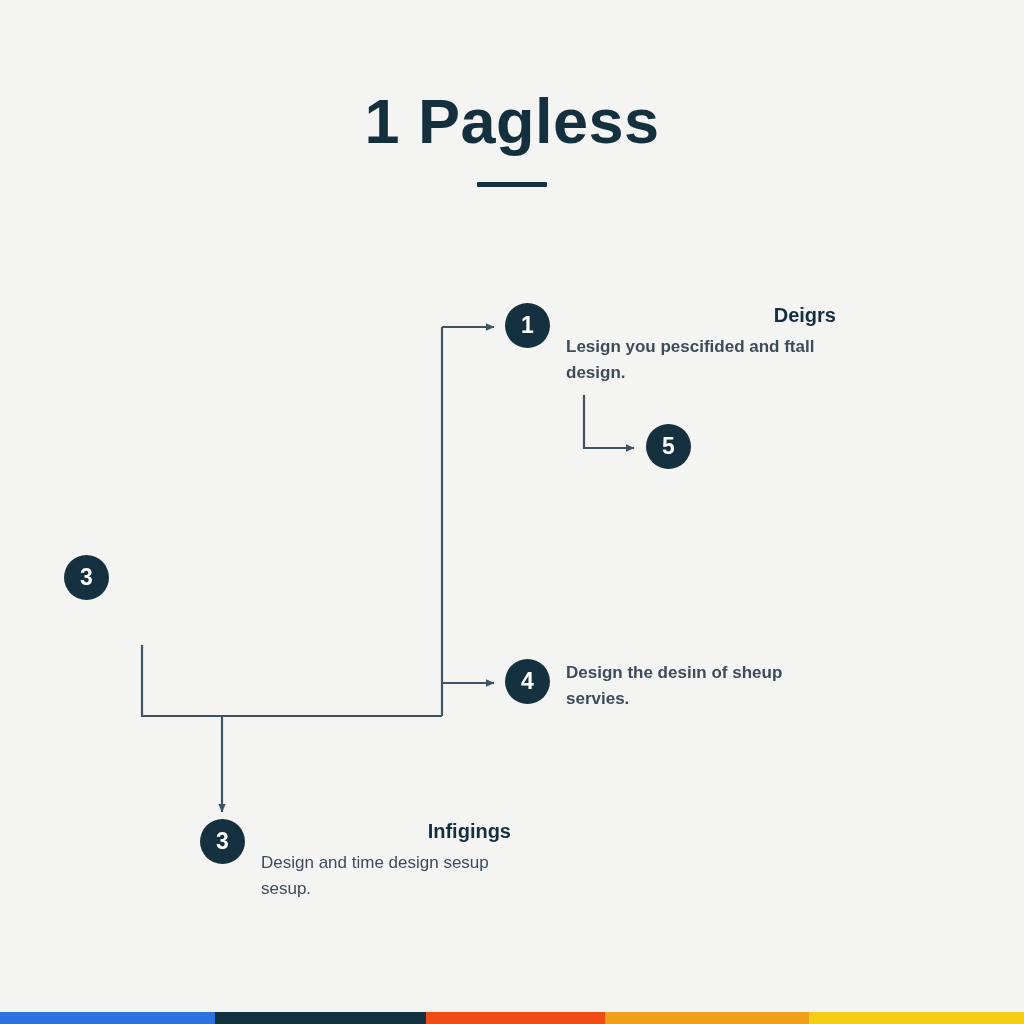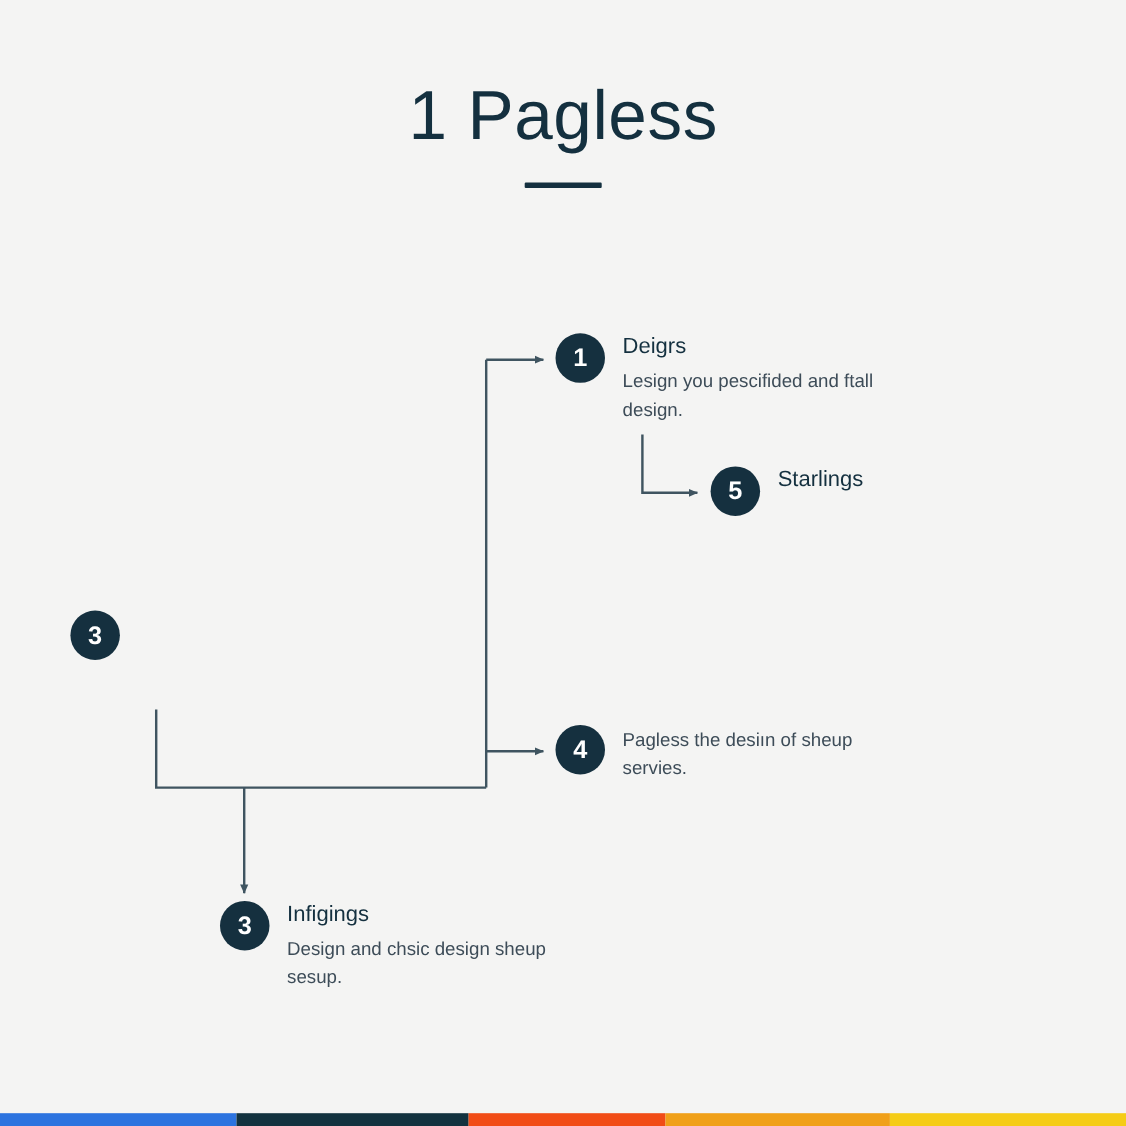"1 Pagless" #page-title { font-weight: normal -> bold; margin: 0 -> 16px }
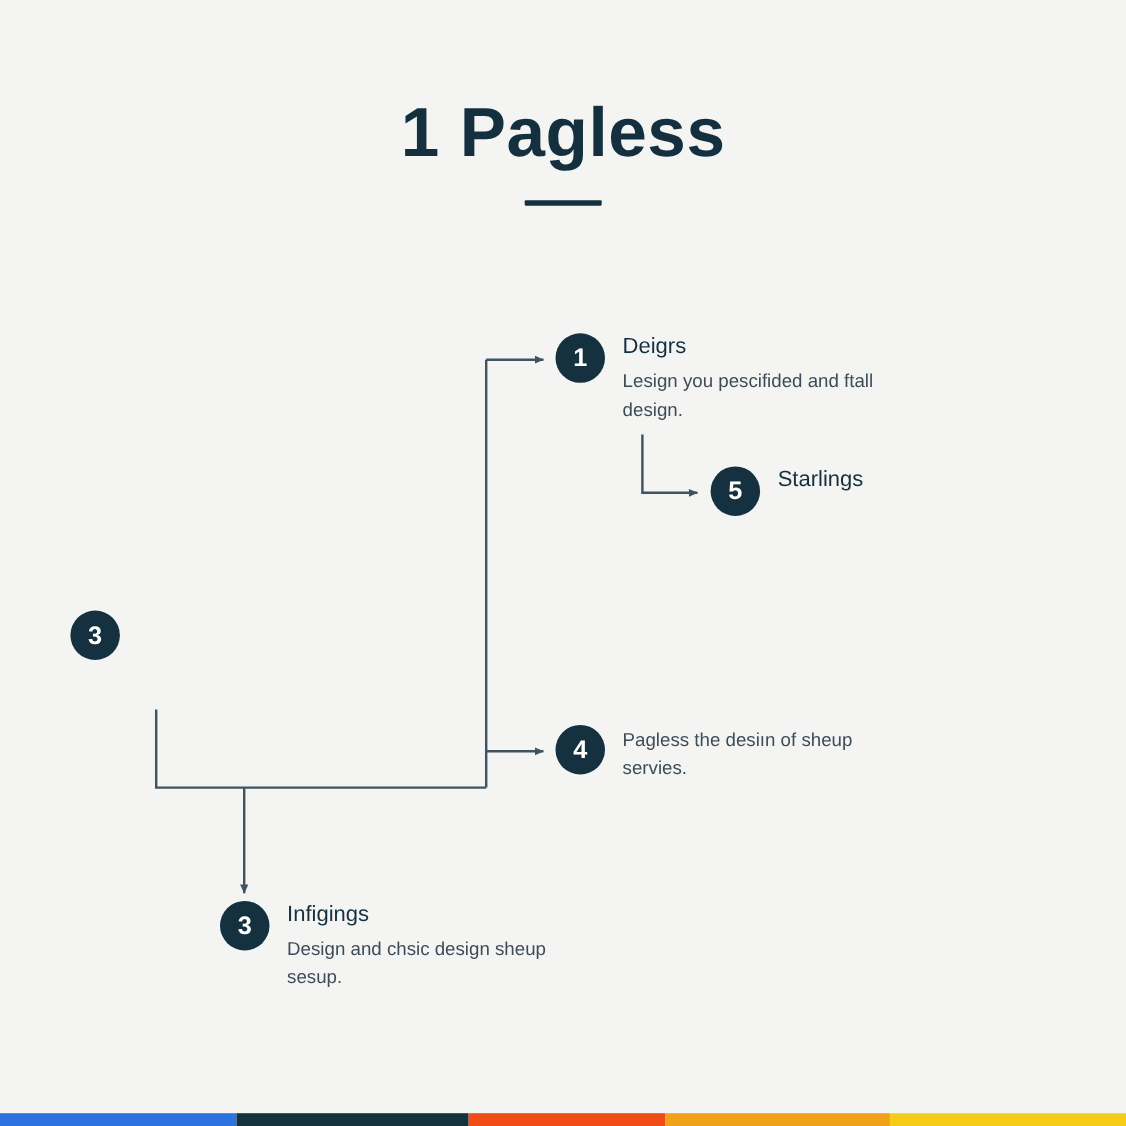"Deigrs" .node-title { font-weight: normal -> bold; text-align: none -> right }
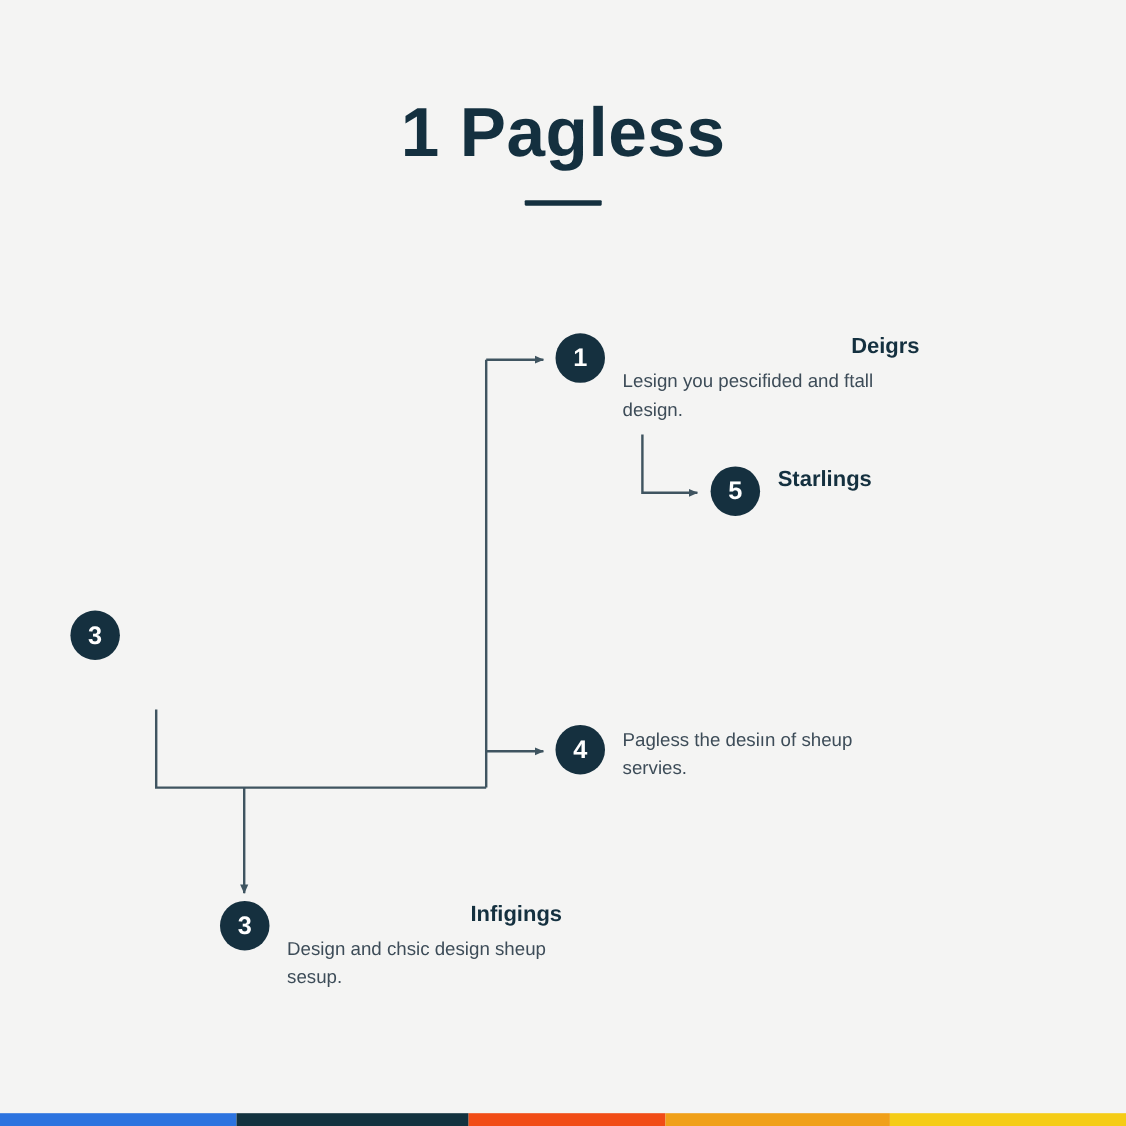"Lesign you pescifided and ftall" #node-5 .node-desc, #node-4 .node-desc, #node-1 .node-desc { font-weight: none -> bold }
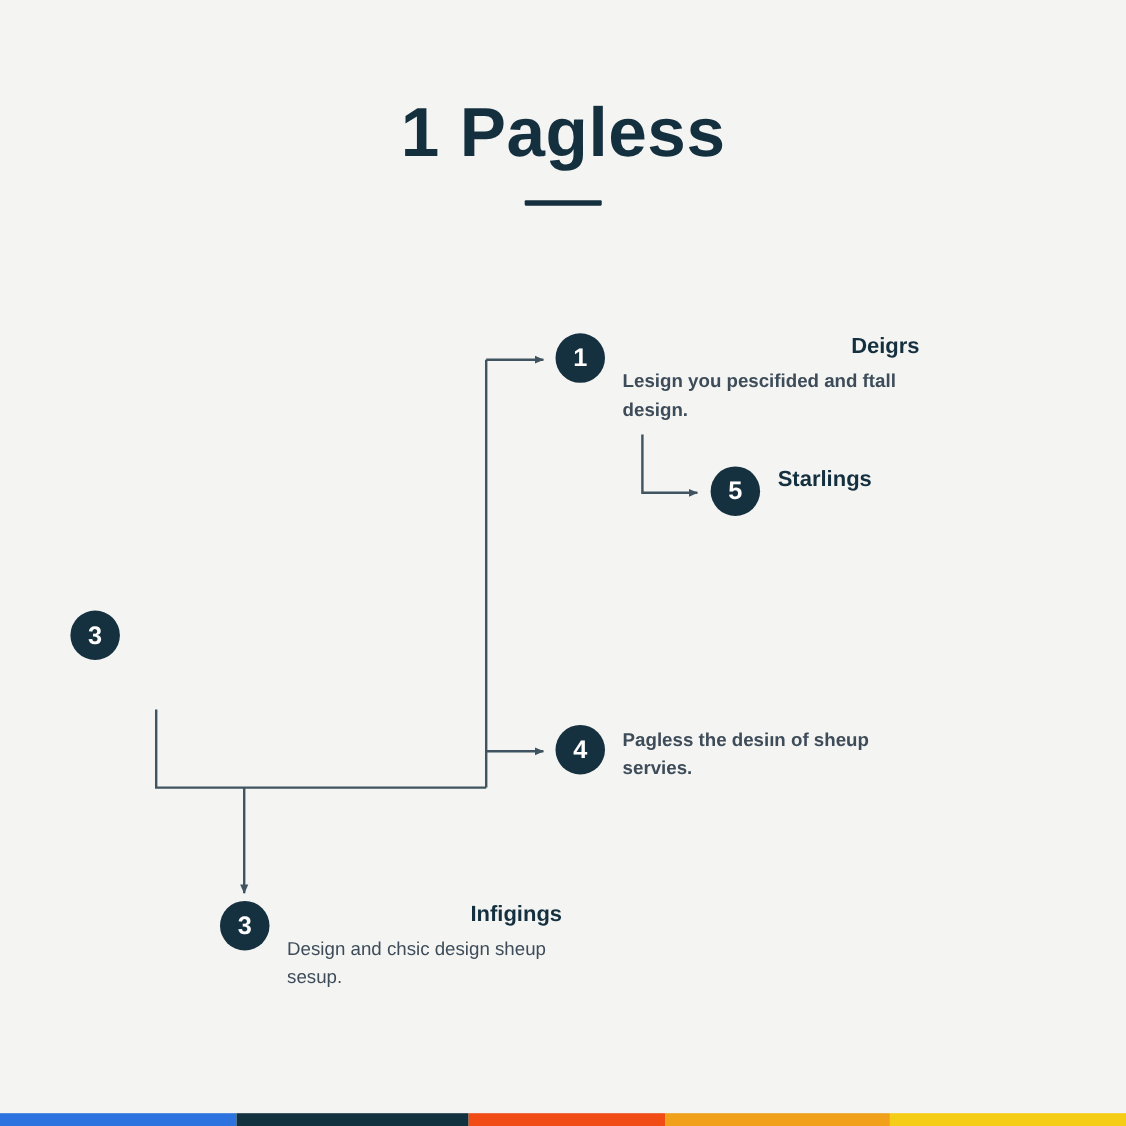"Starlings" div.node-title { html: <div>Starlings</div> -> none }
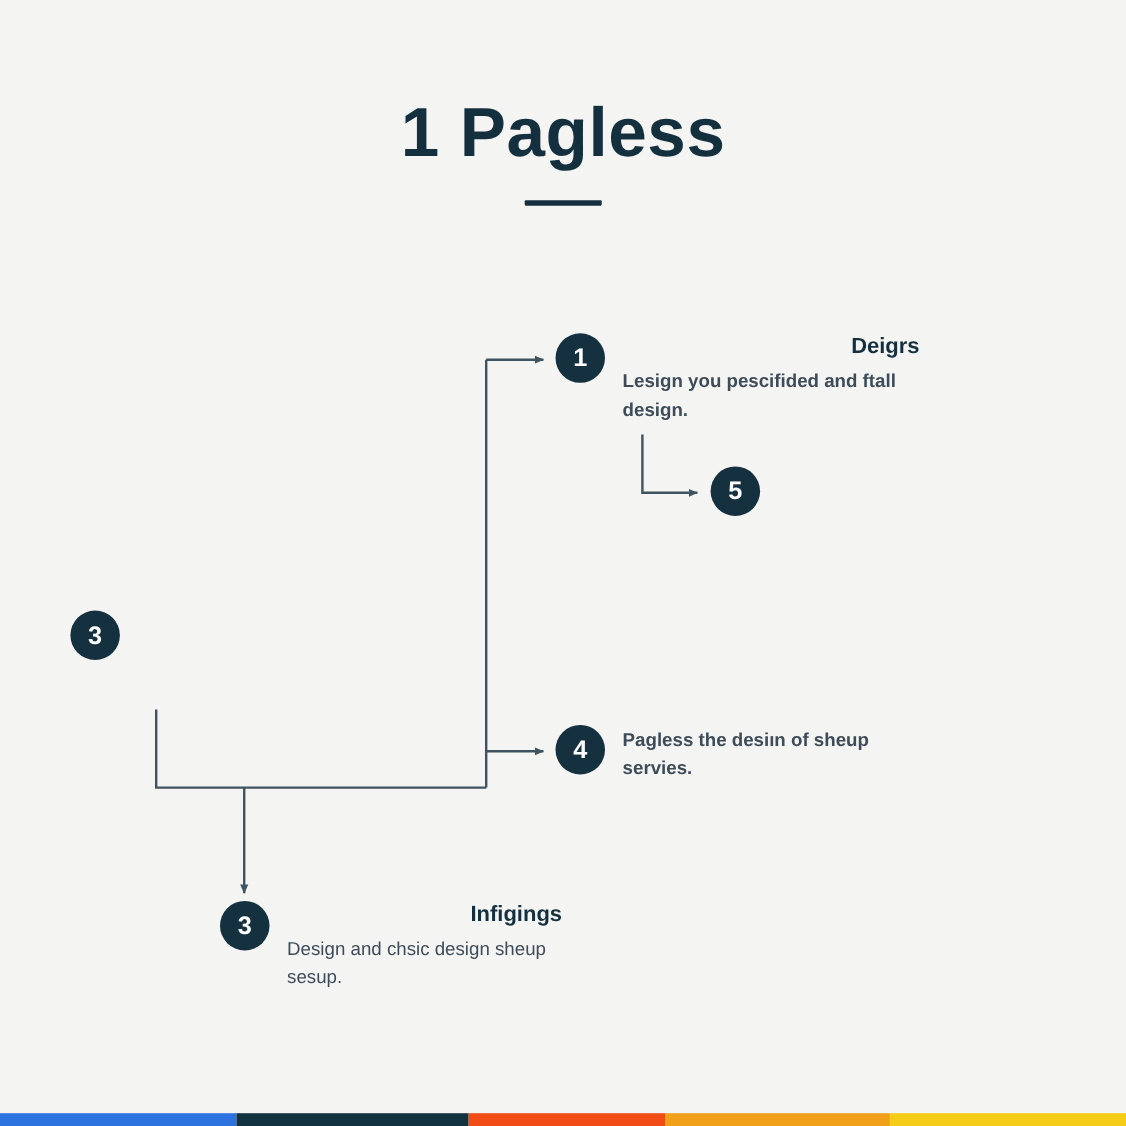"Pagless the desiın of sheup" div.node-desc { text: Pagless -> Design }
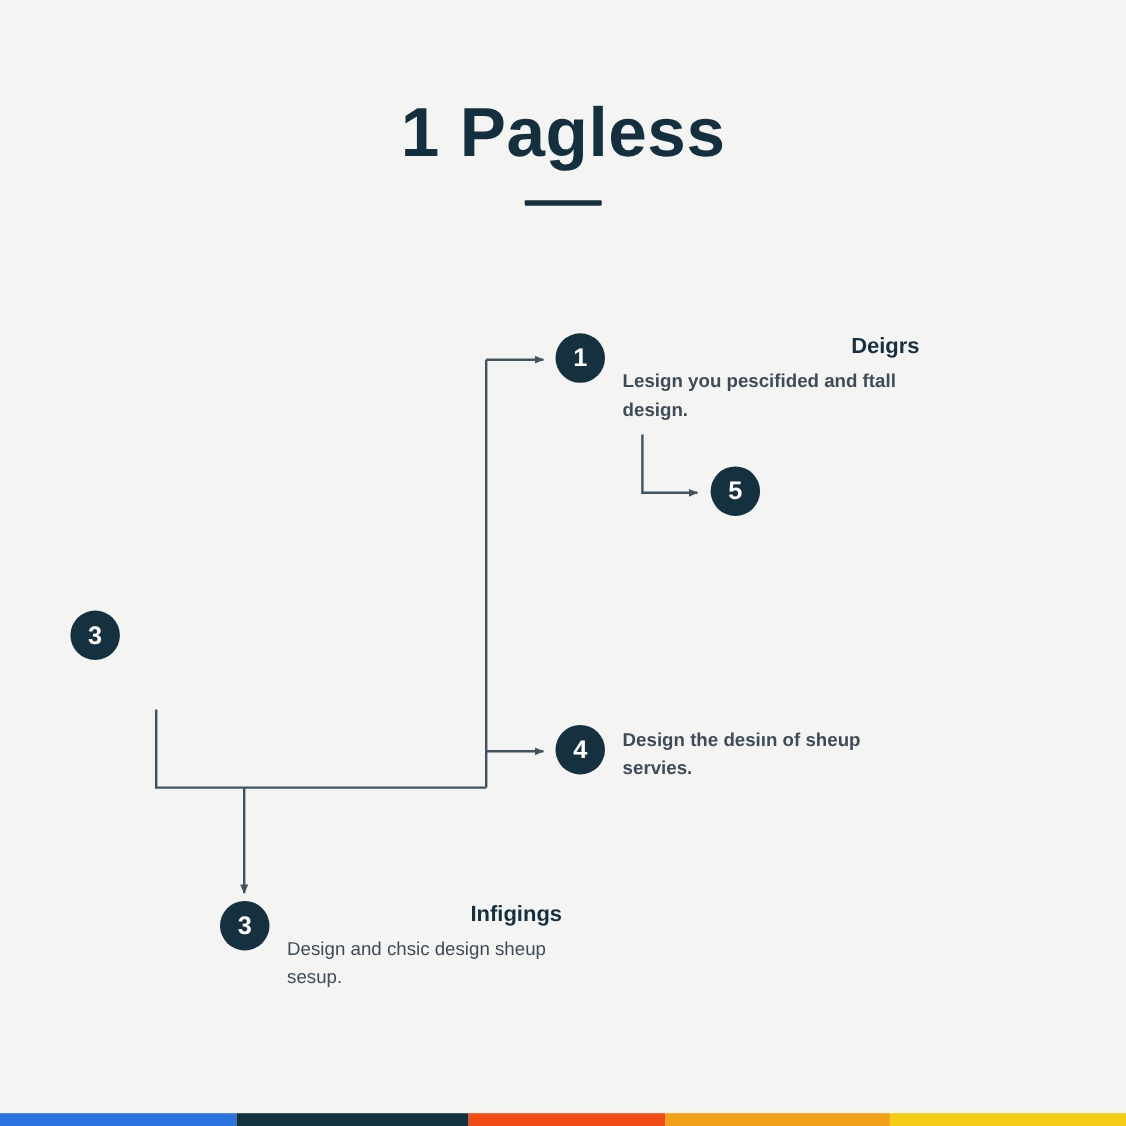"Design and chsic design sheup" div.node-desc { text: chsic design sheup -> time design sesup }
